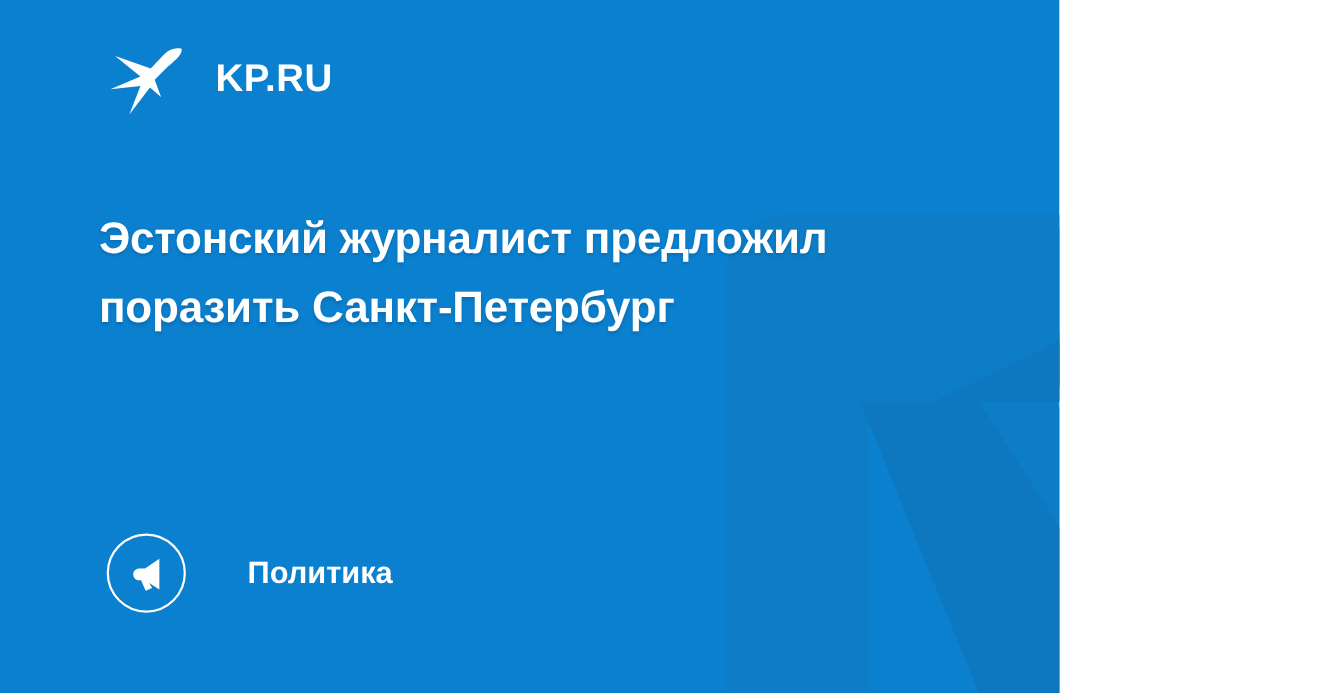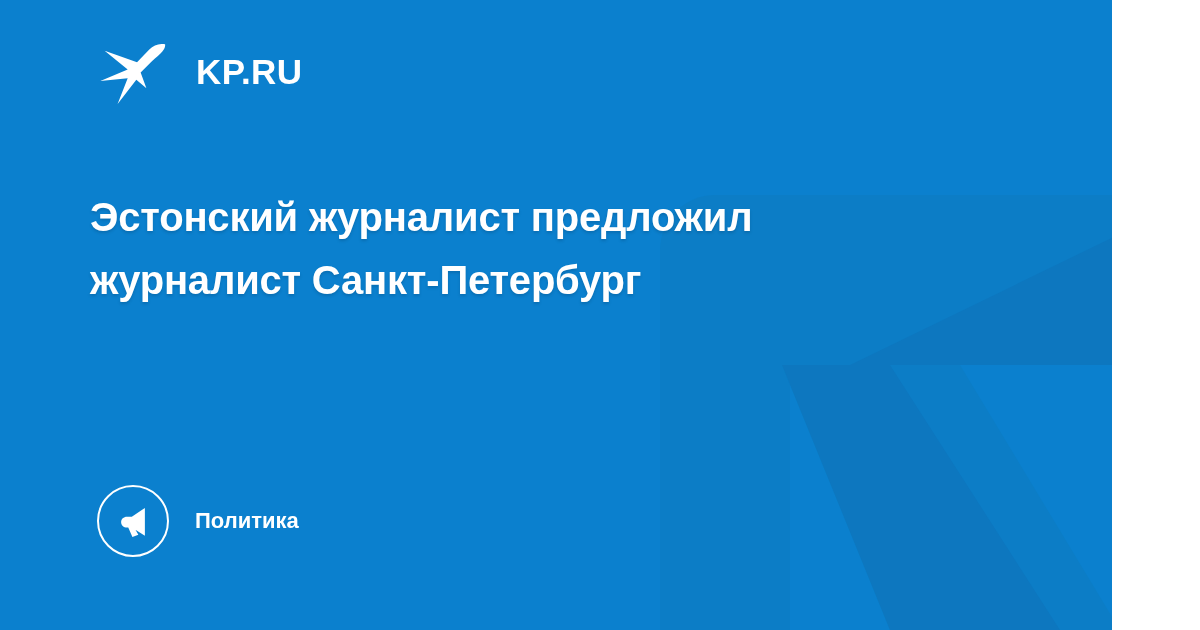"KP.RU" .canvas { width: 1112px -> 963px }
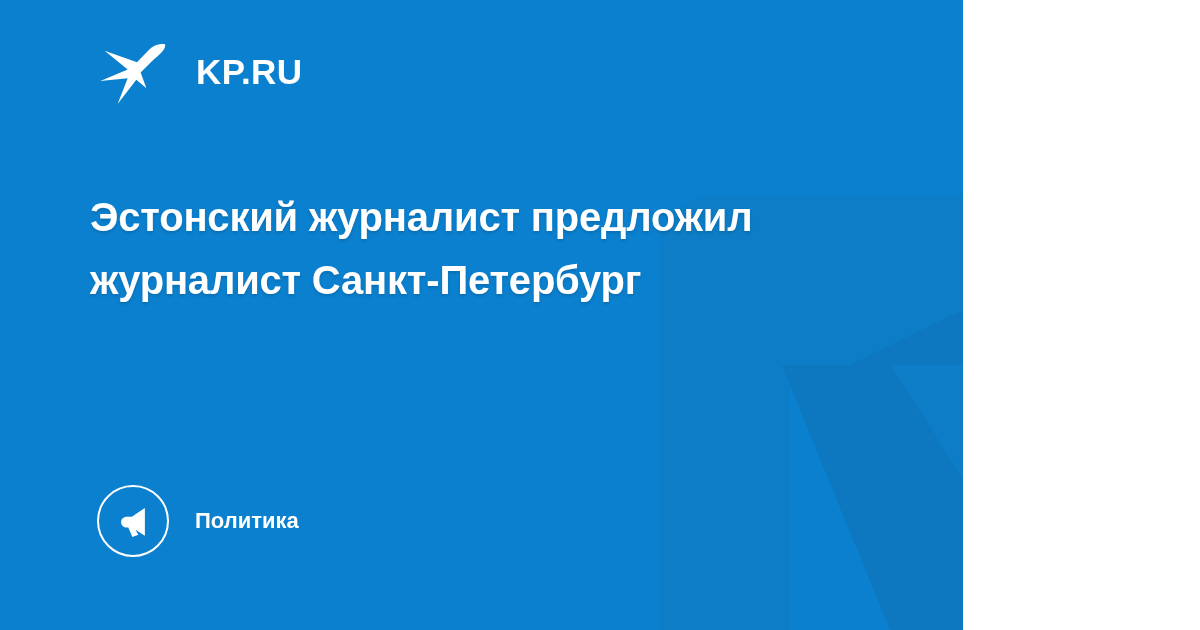"журналист Санкт-Петербург" span.line { text: журналист -> поразить }
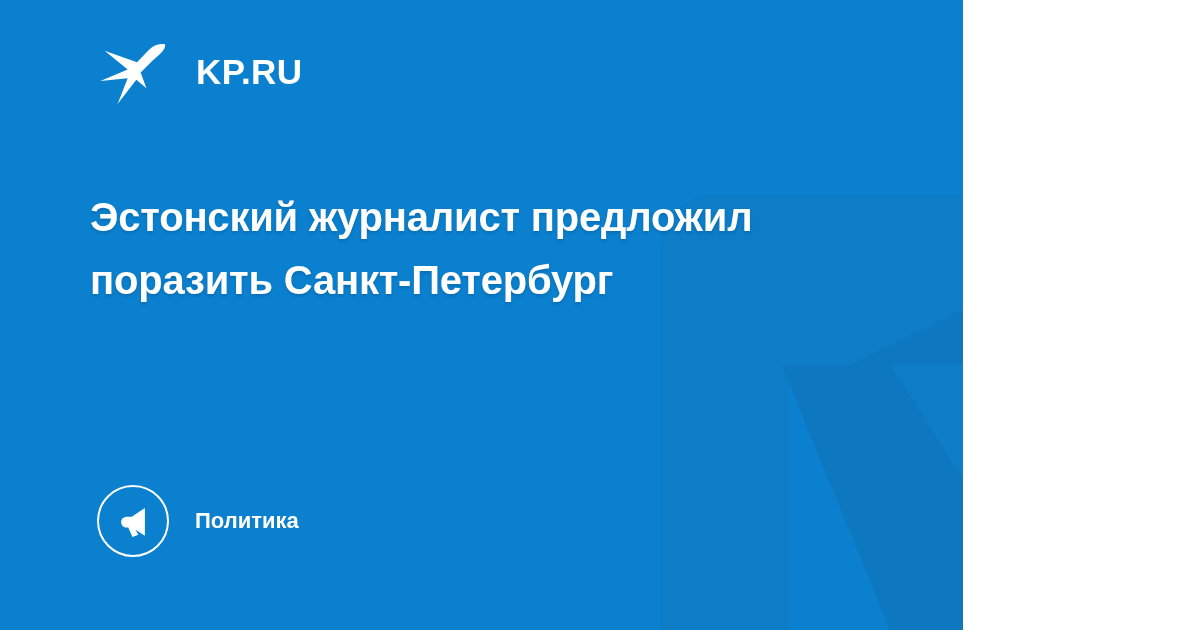"Политика" .category-label { font-size: 22px -> 28px; margin-left: 26px -> 56px }
